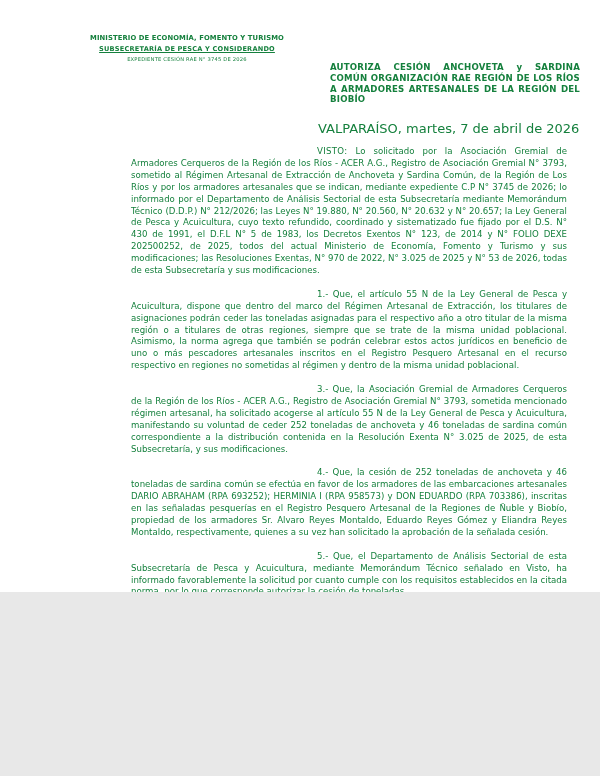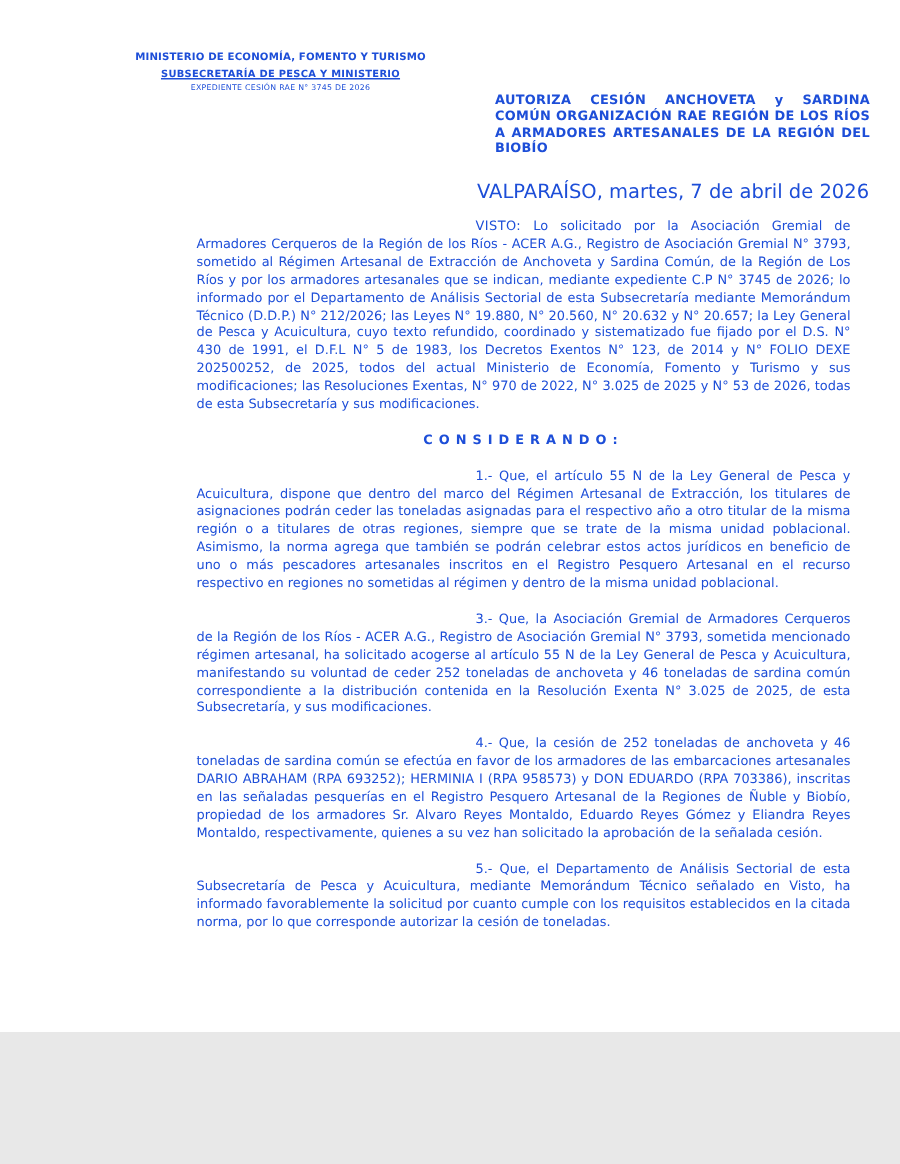"MINISTERIO DE ECONOMÍA, FOMENTO Y" .page { color: #1d4ed8 -> #15803d; height: 688px -> 592px }
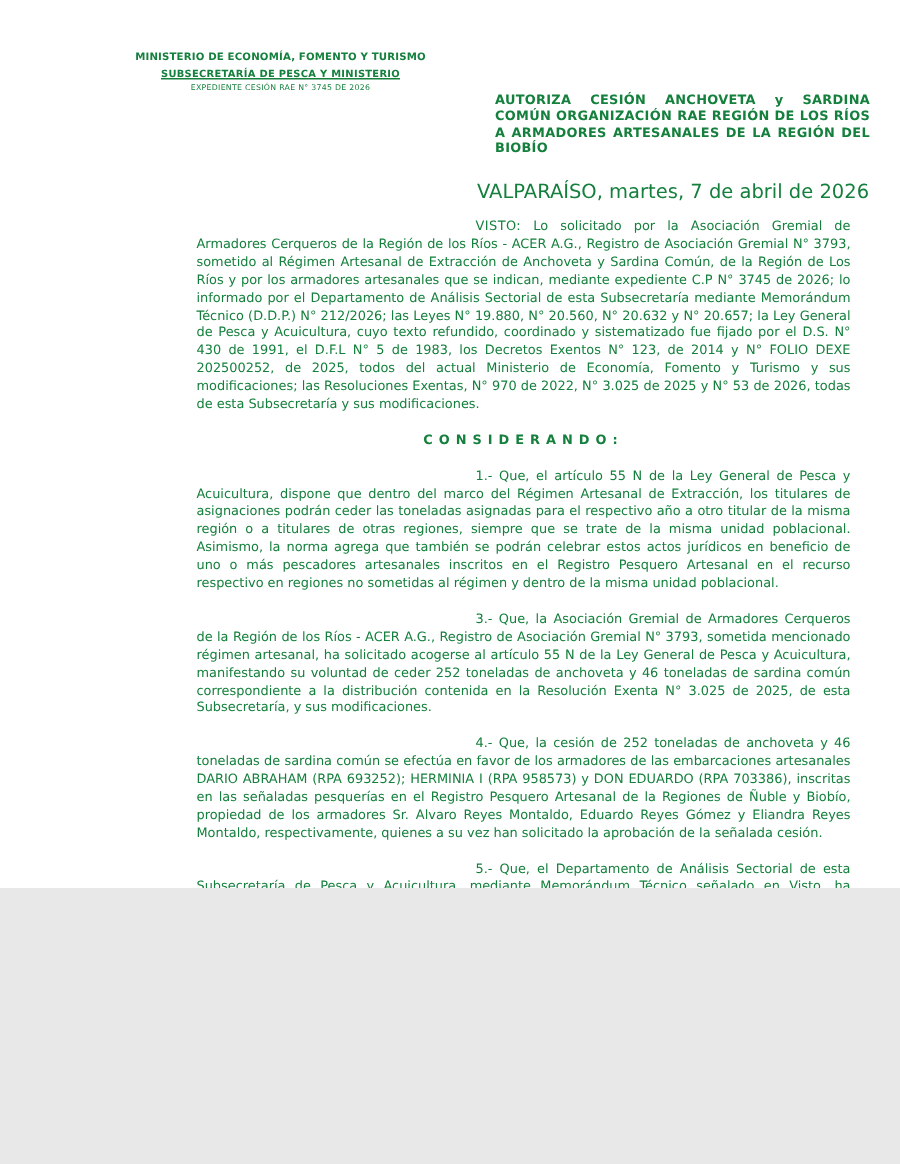"SUBSECRETARÍA DE PESCA Y MINISTERIO" div.subsecretaria { text: MINISTERIO -> CONSIDERANDO }
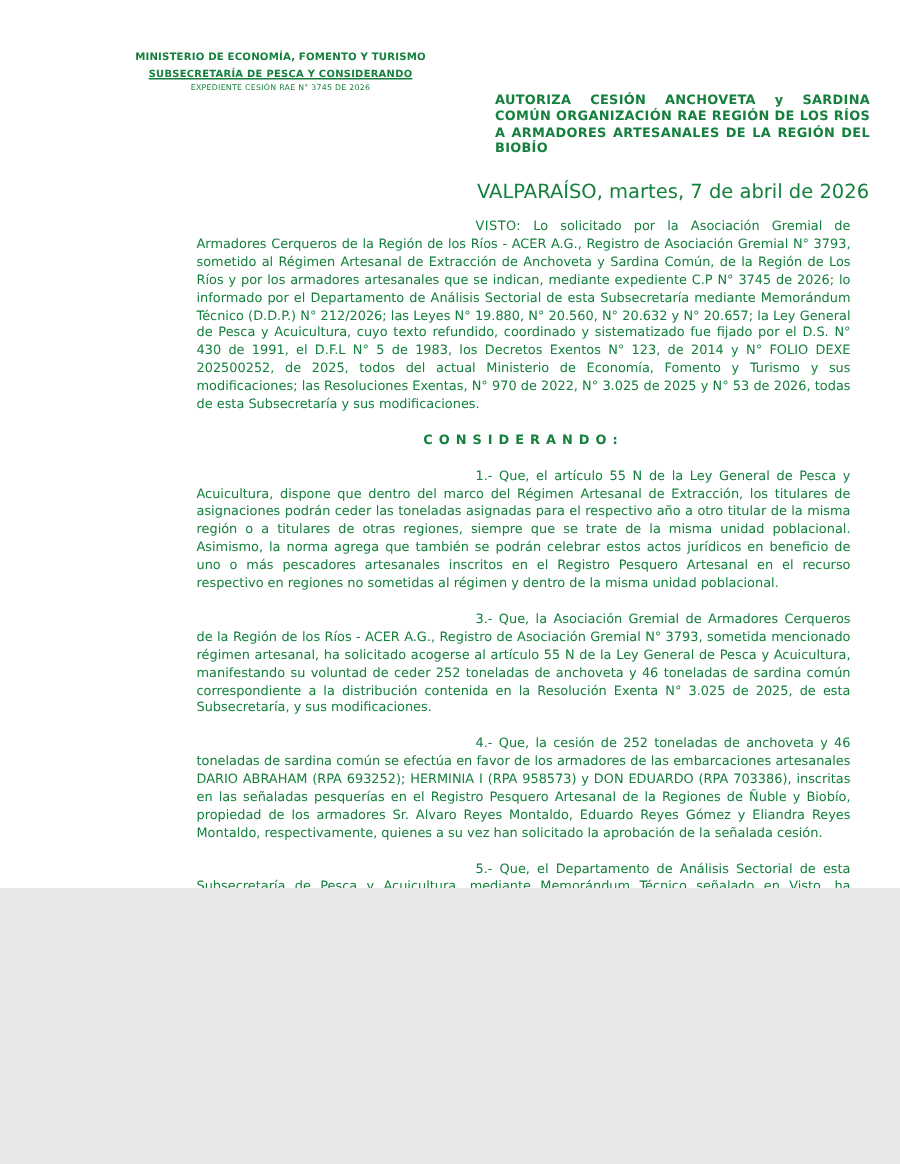"CONSIDERANDO:" p.considerando-heading { html: <p>CONSIDERANDO:</p> -> none }
